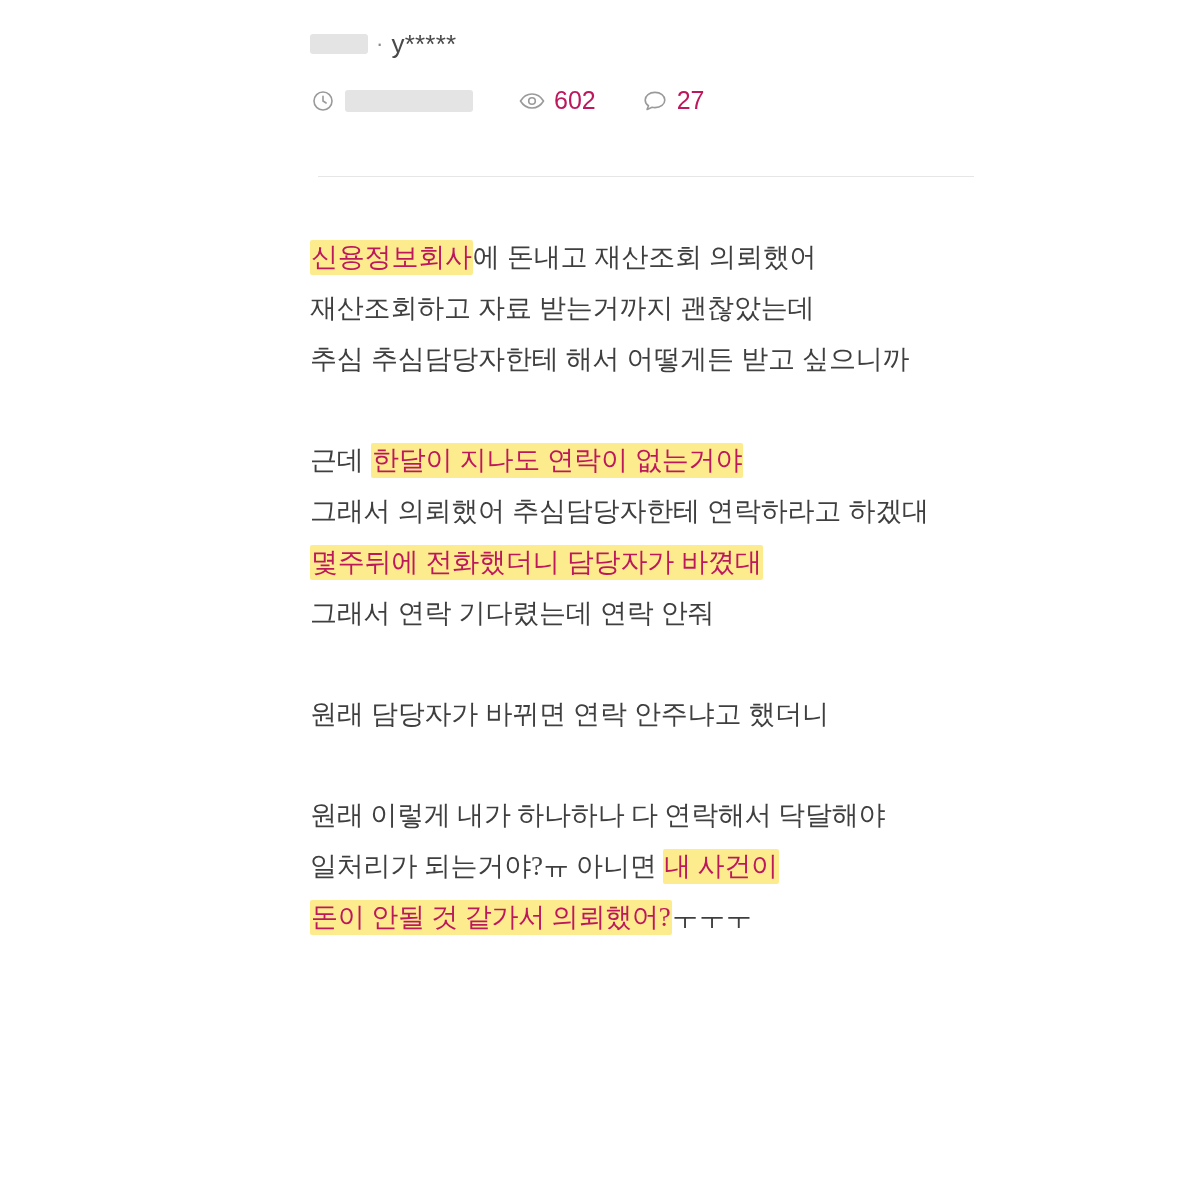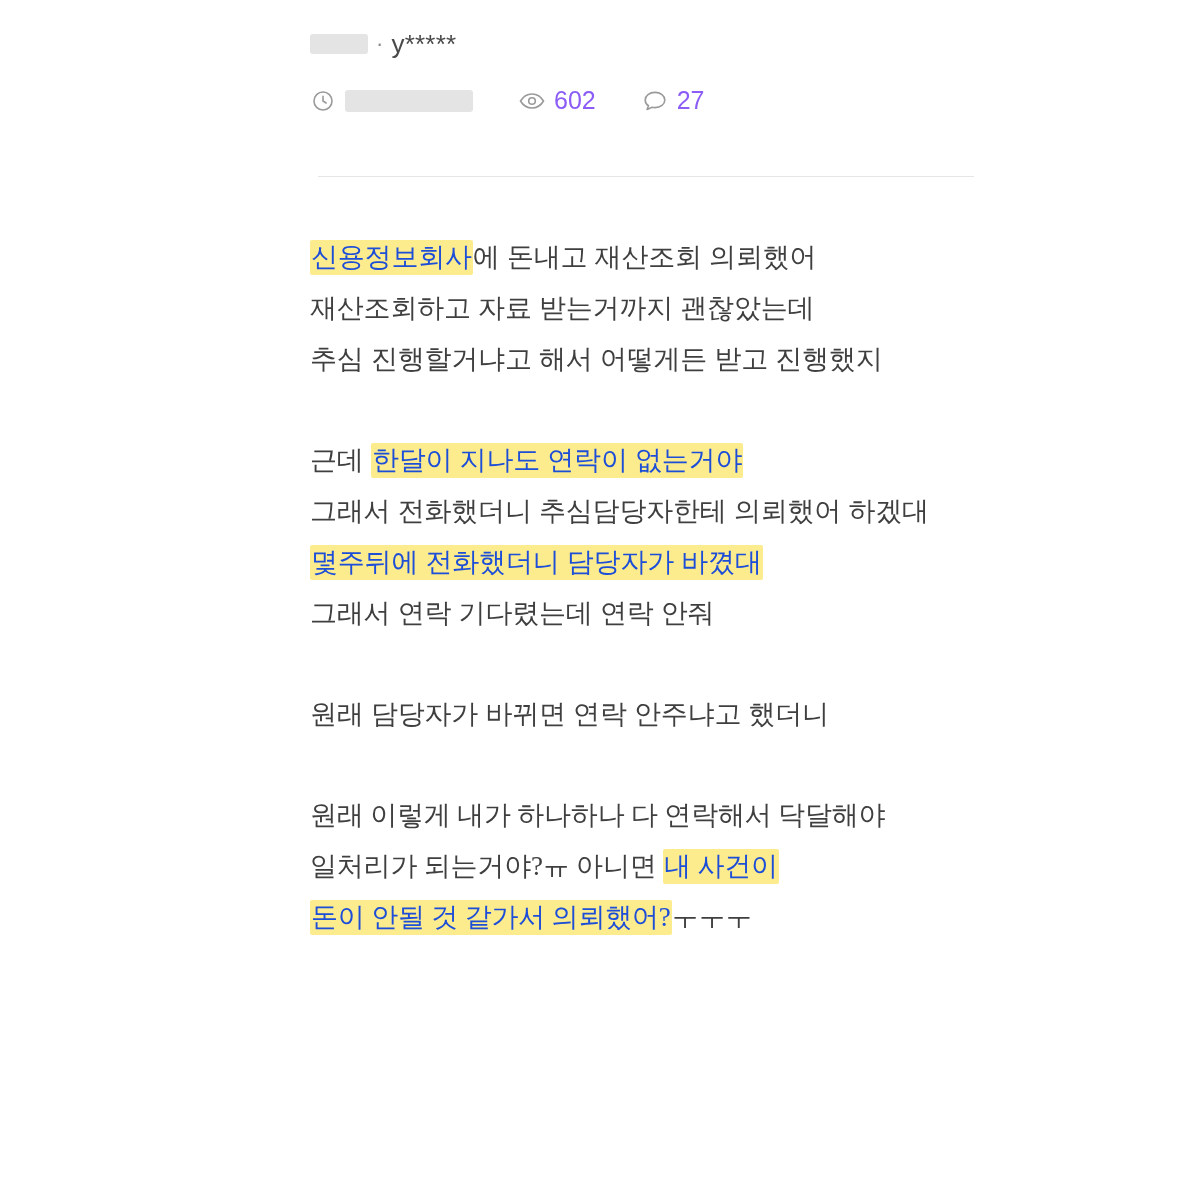"602" .meta-line { color: #8b5cf6 -> #be185d }
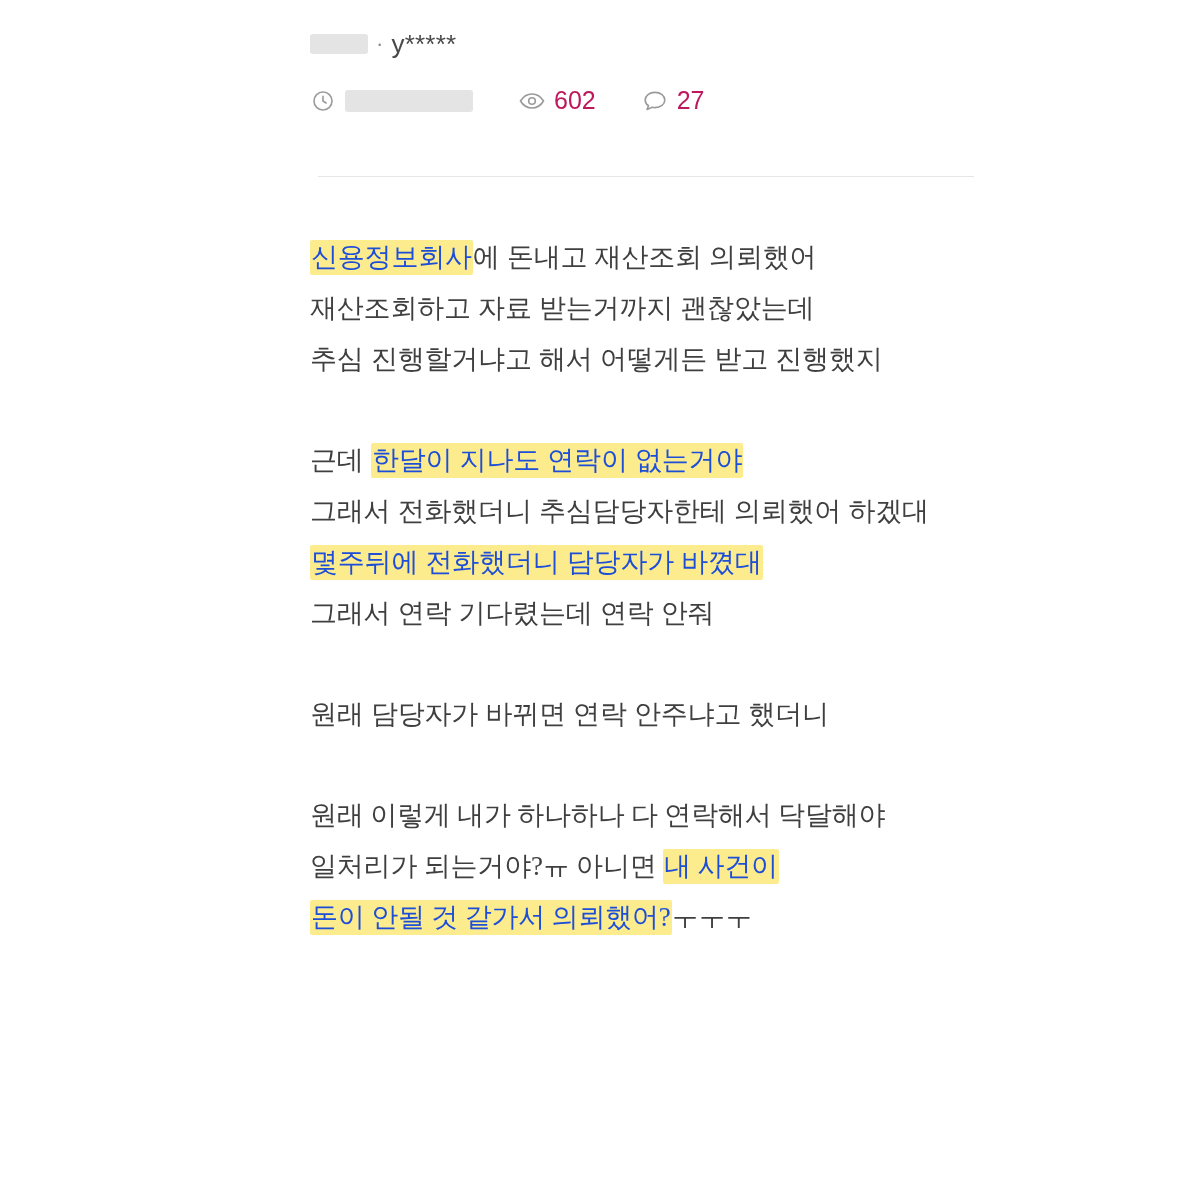"신용정보회사" mark.hl { color: #1d4ed8 -> #be185d }
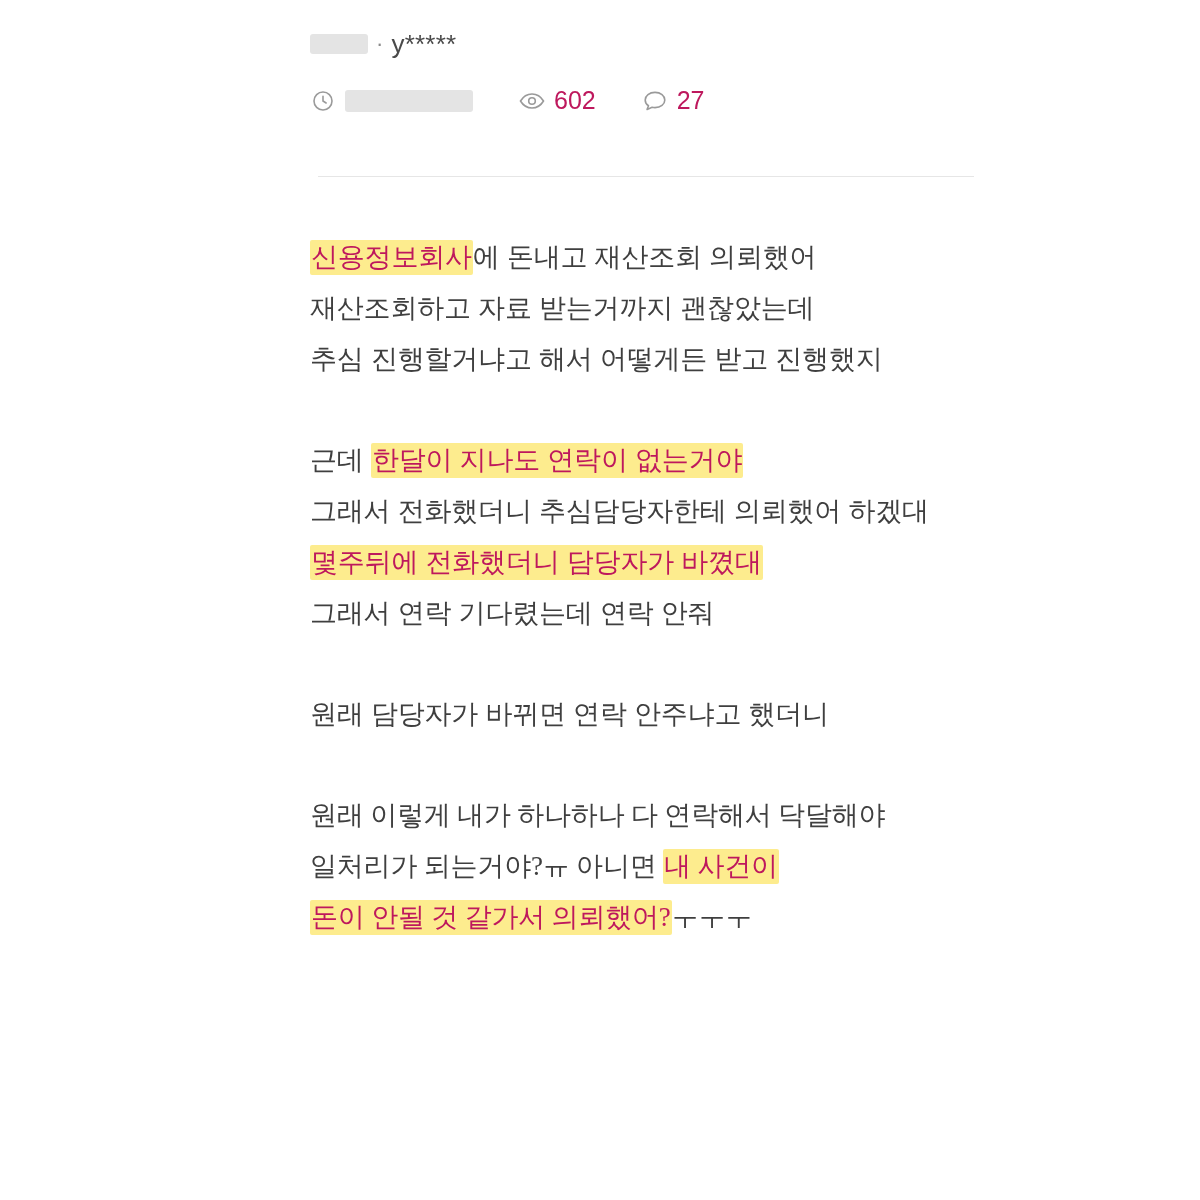"추심 진행할거냐고 해서 어떻게든 받고" span { text: 진행할거냐고 해서 어떻게든 받고 진행했지 -> 추심담당자한테 해서 어떻게든 받고 싶으니까 }
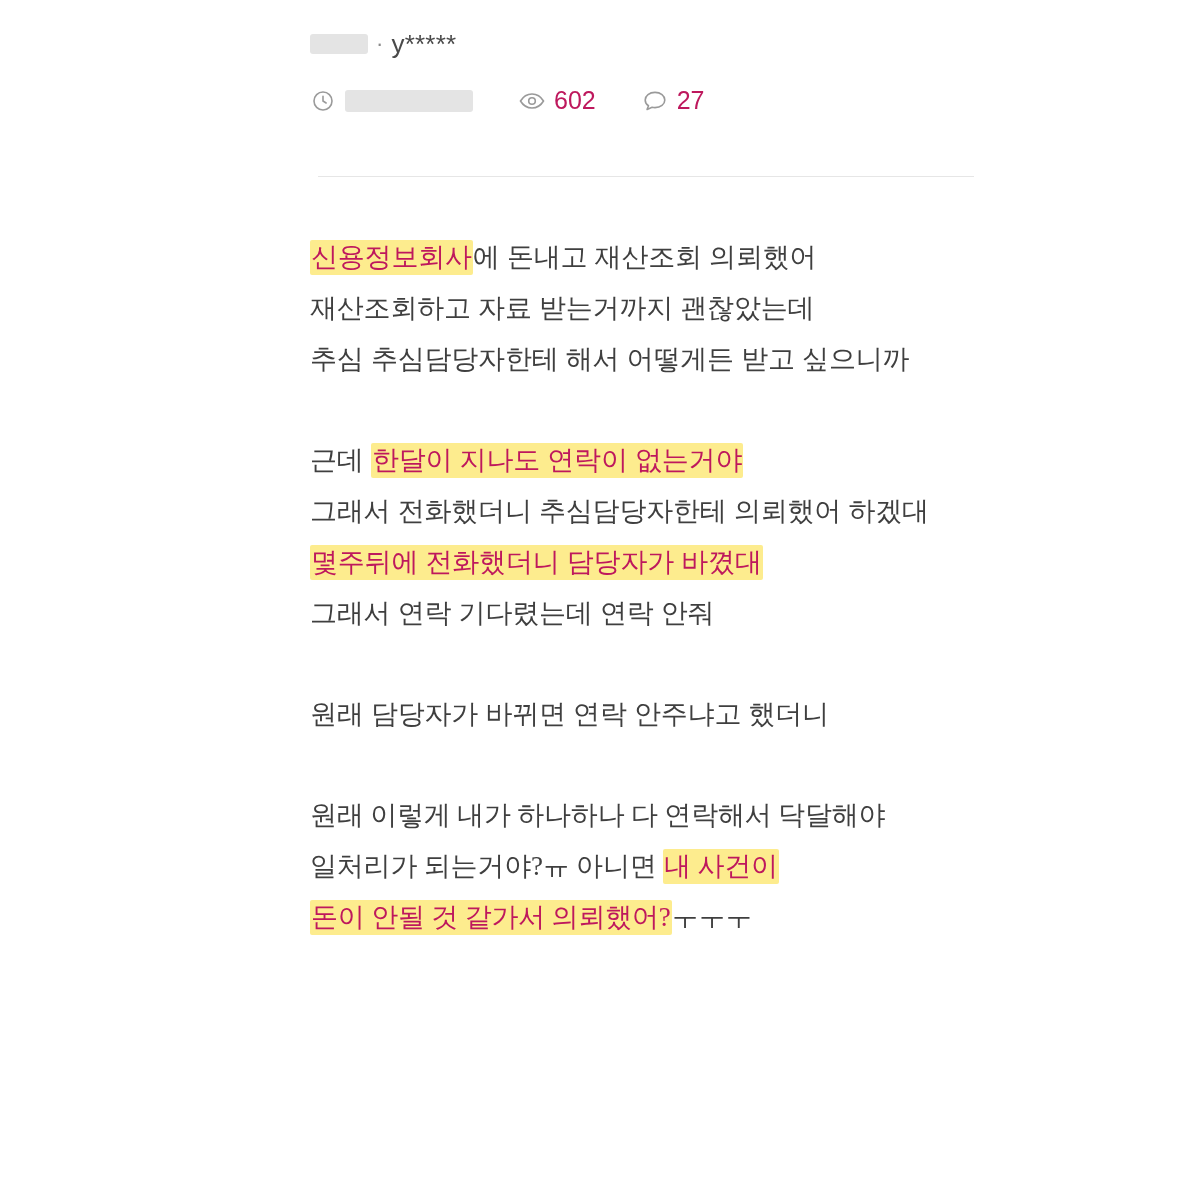"그래서 전화했더니 추심담당자한테 의뢰했어 하겠대" span { text: 전화했더니 추심담당자한테 의뢰했어 -> 의뢰했어 추심담당자한테 연락하라고 }
